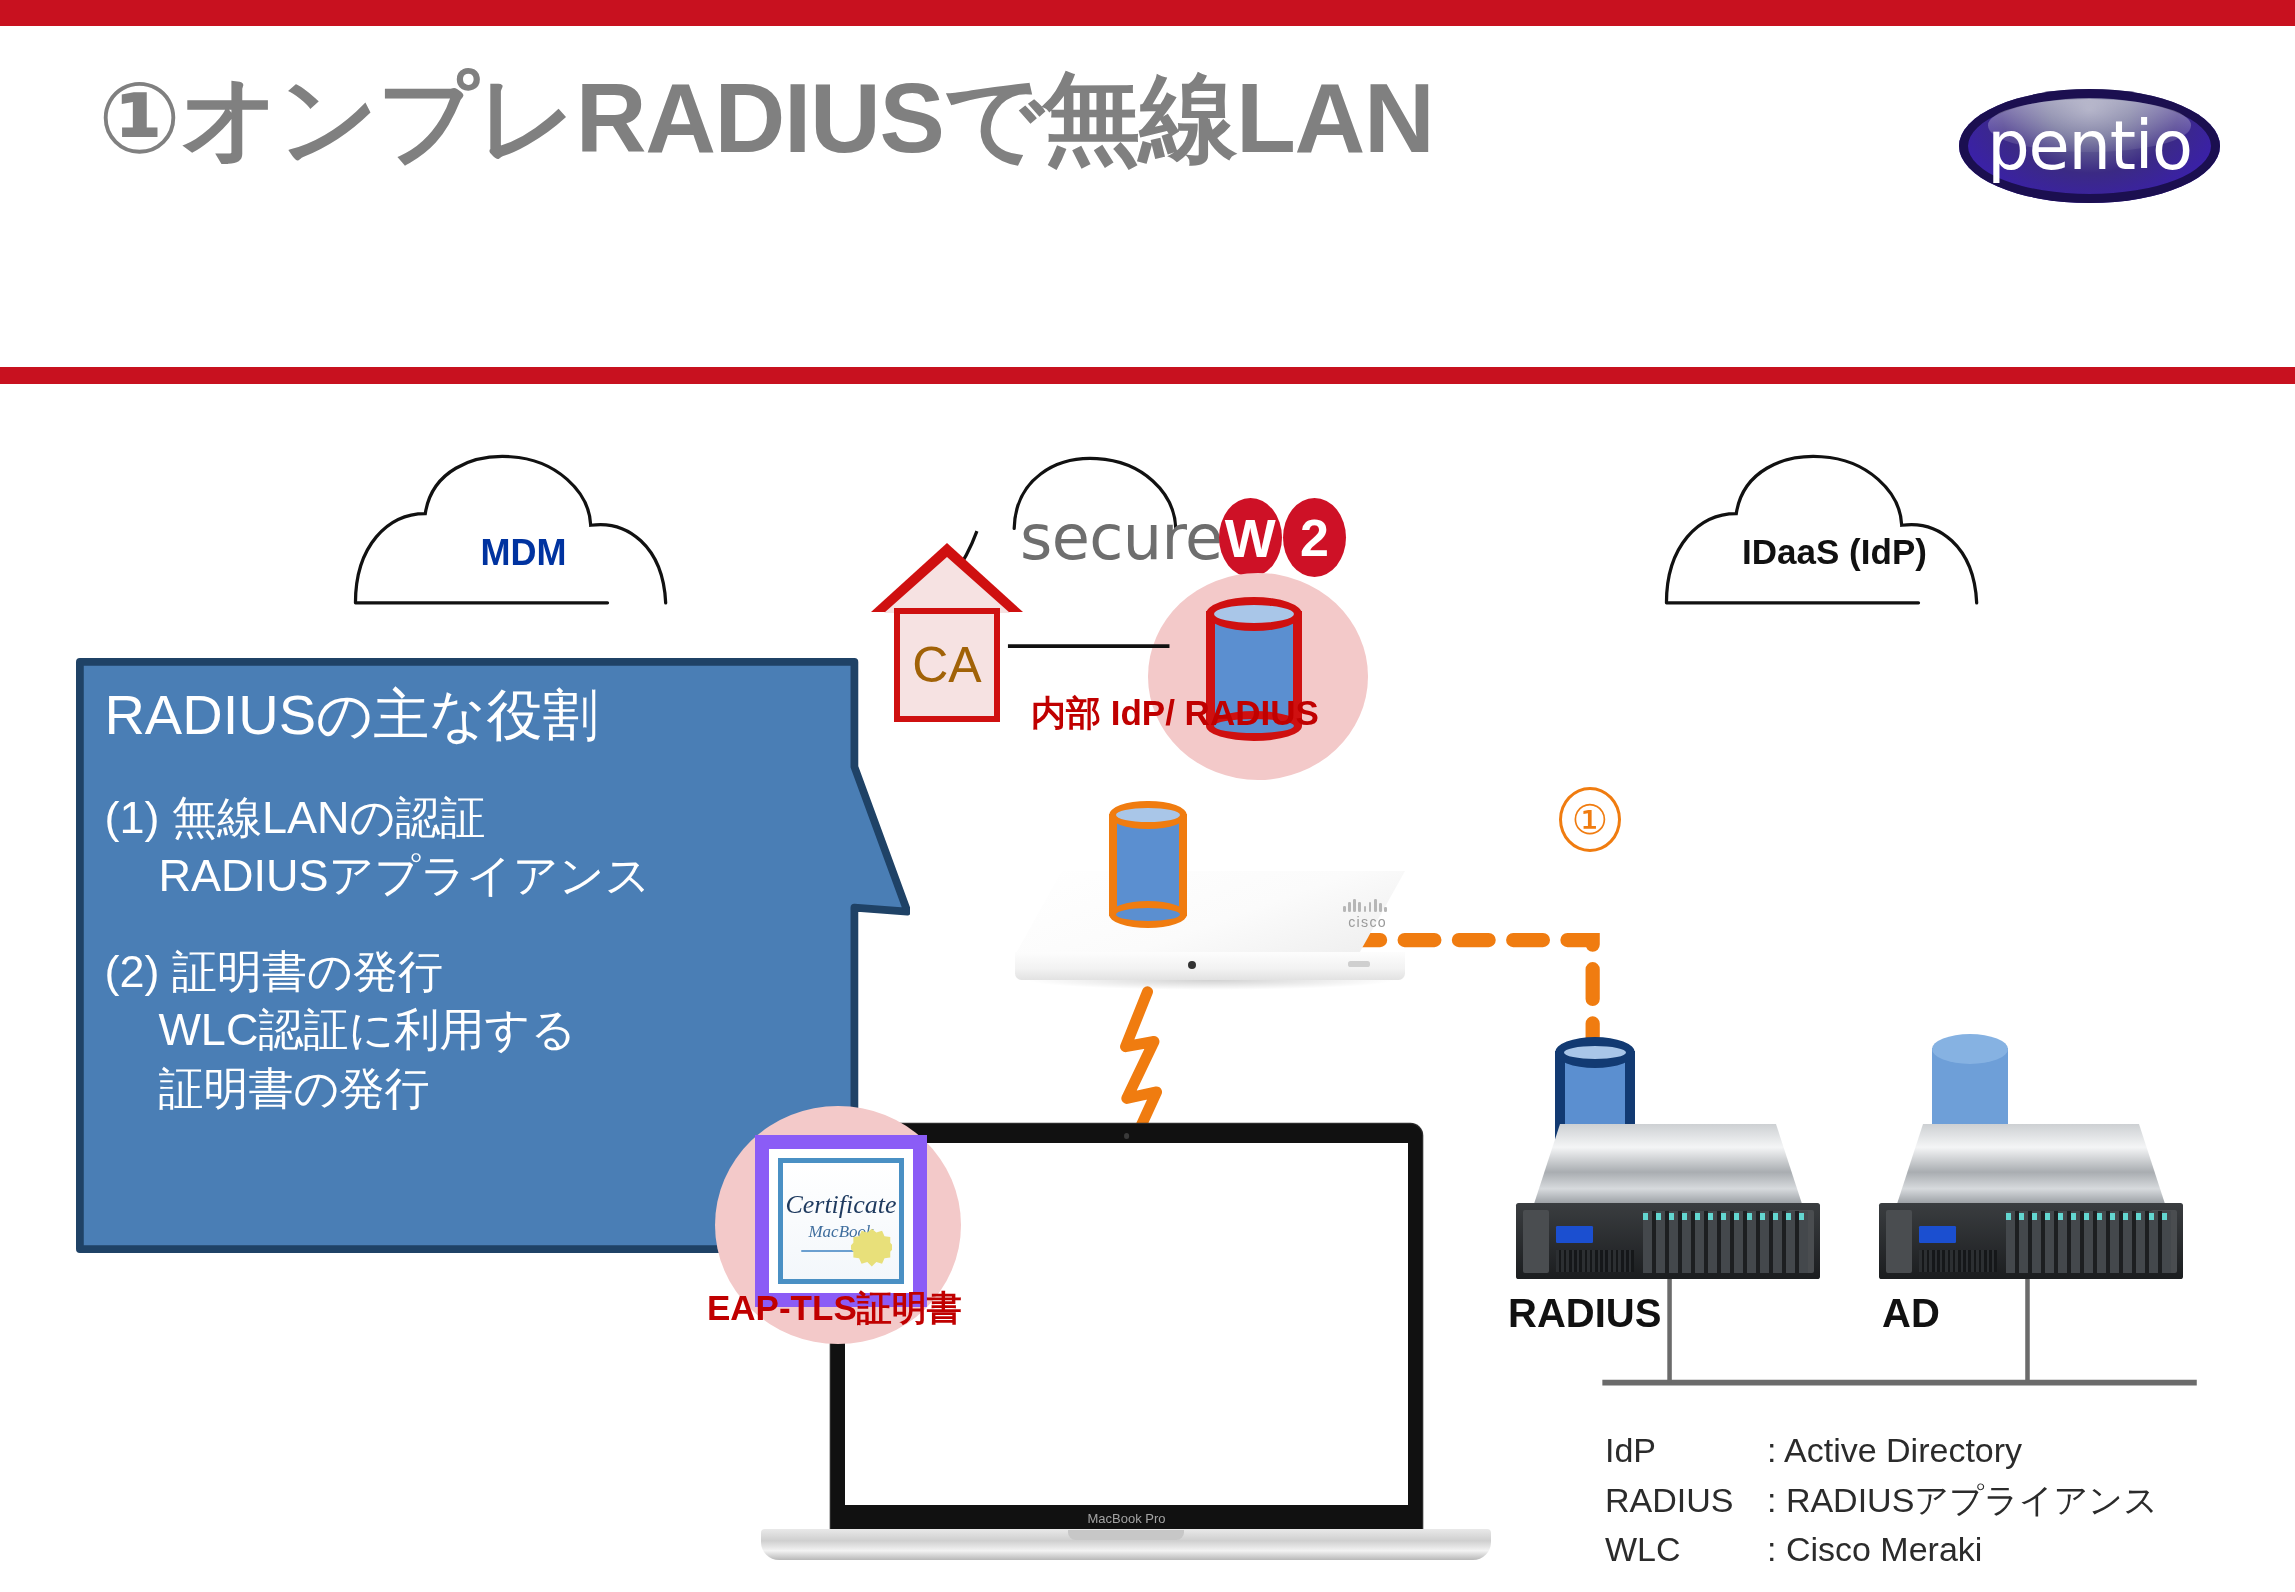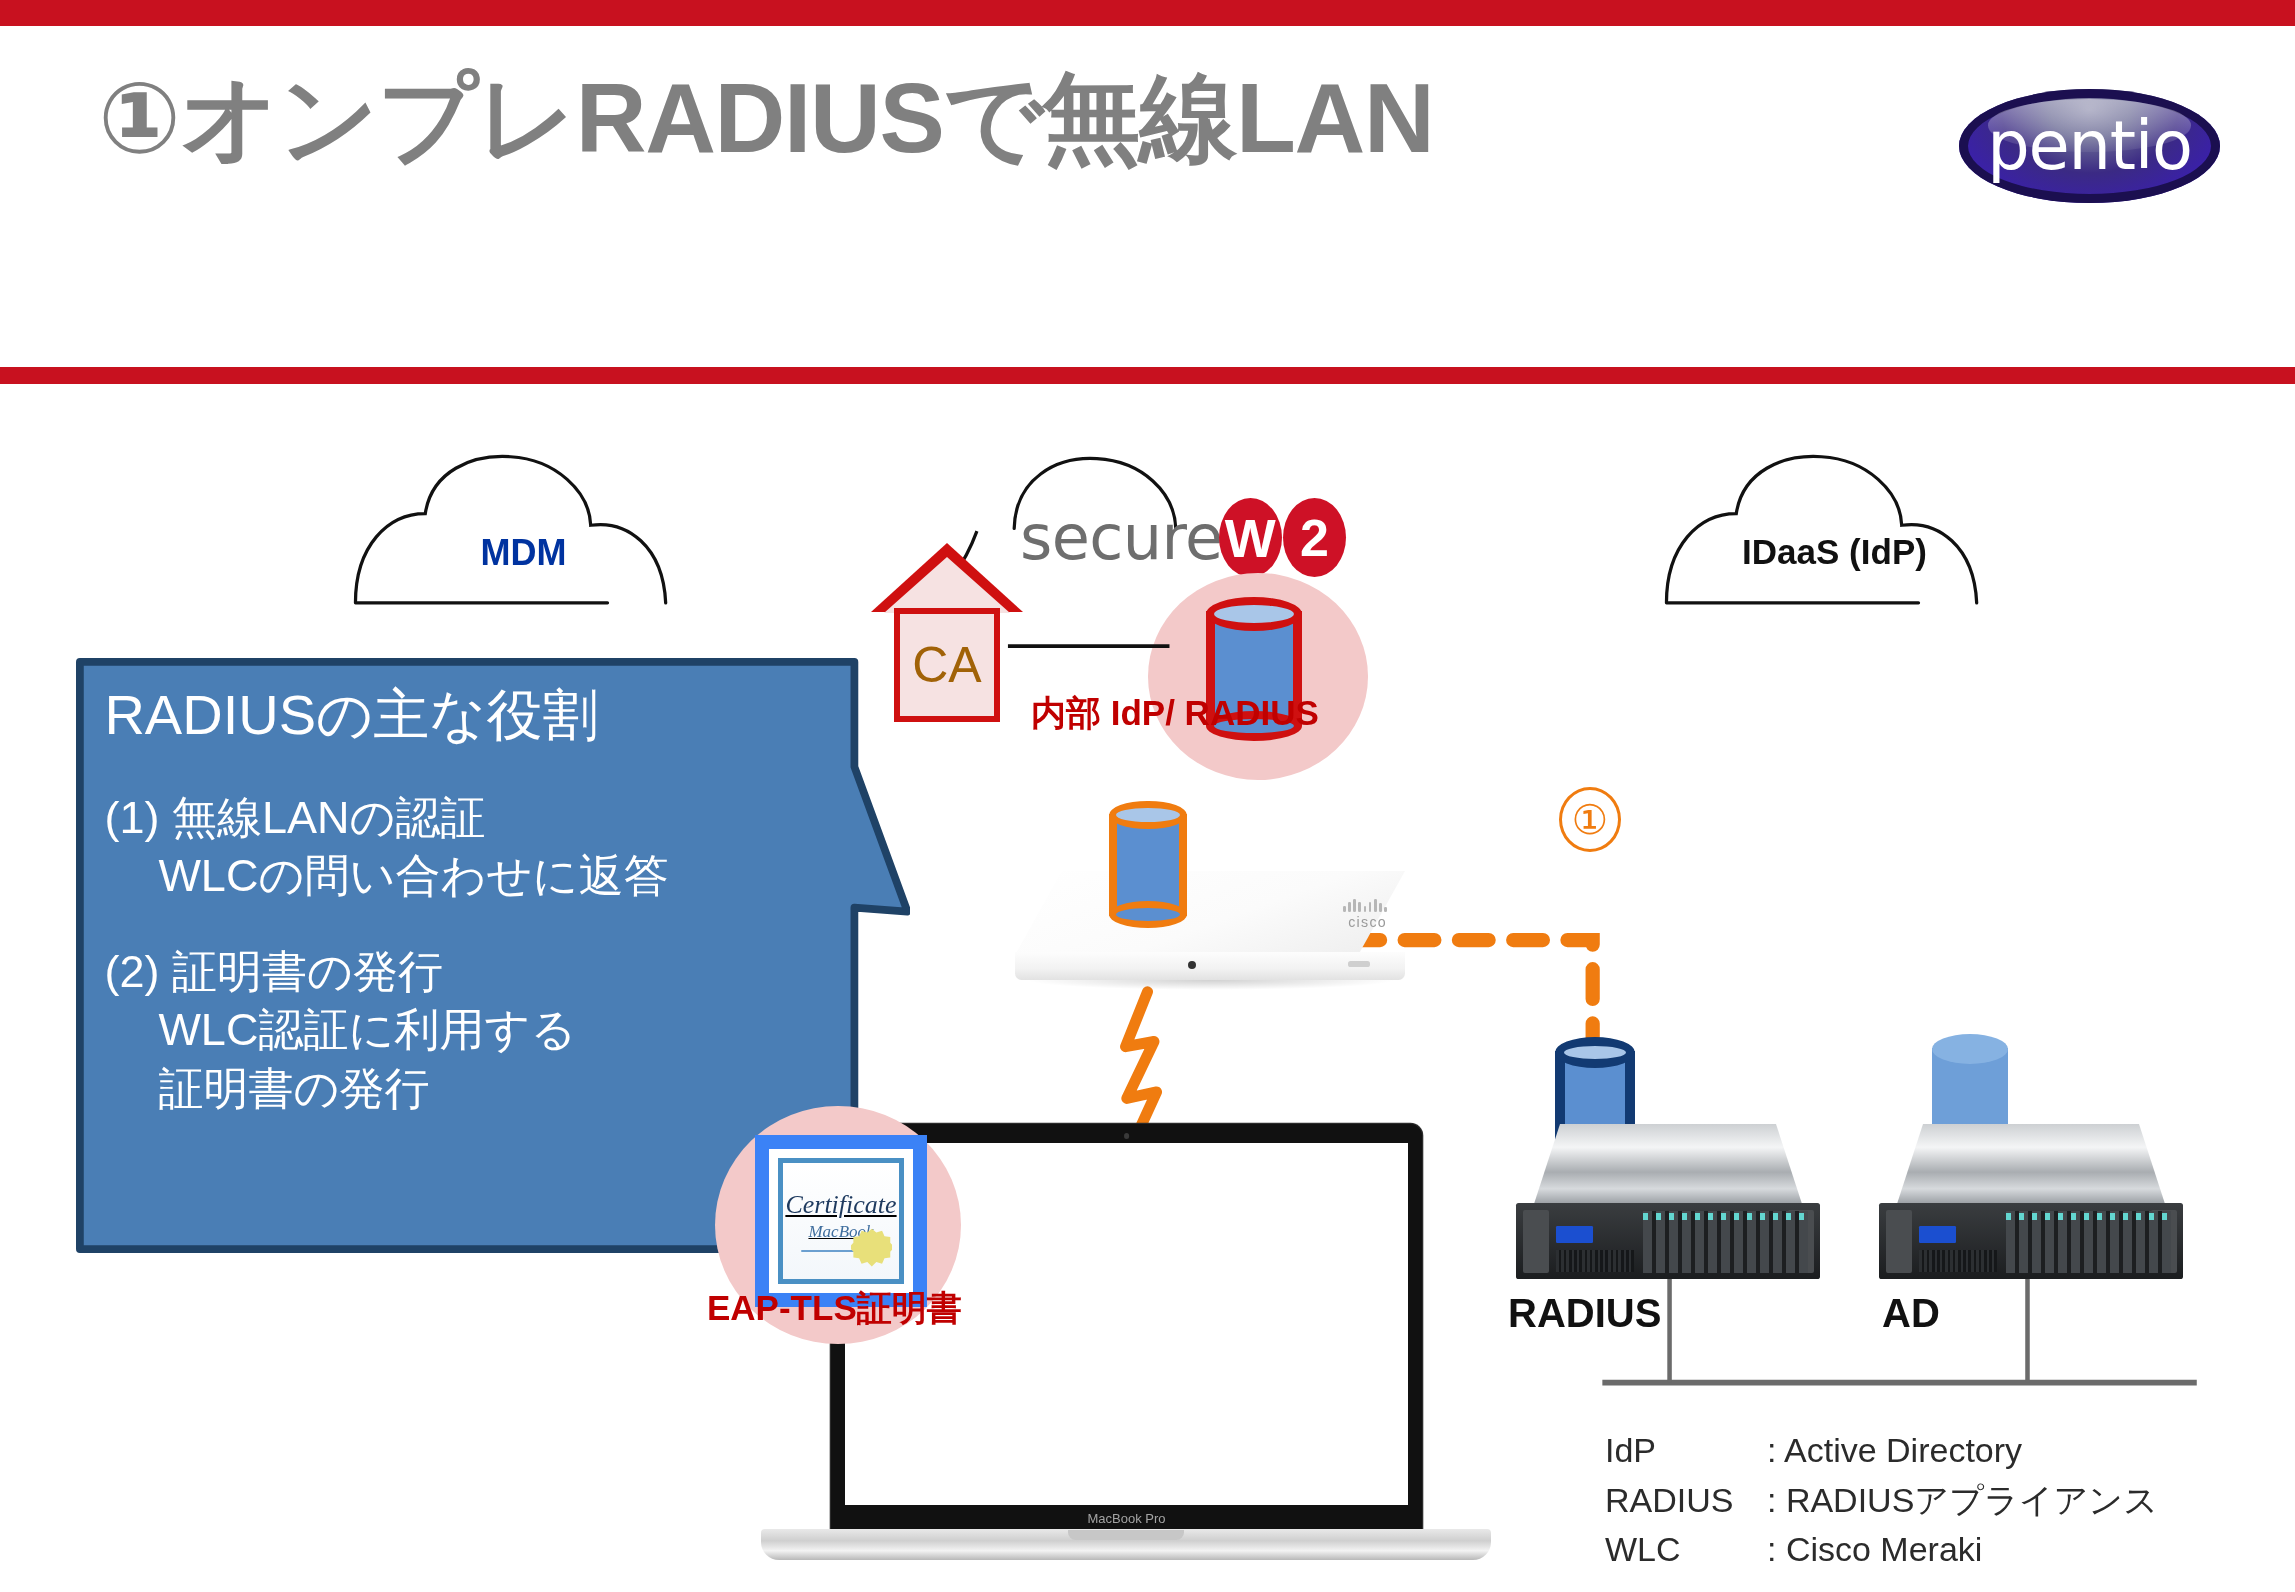"WLCの問い合わせに返答" span.ln2 { text: WLCの問い合わせに返答 -> RADIUSアプライアンス }
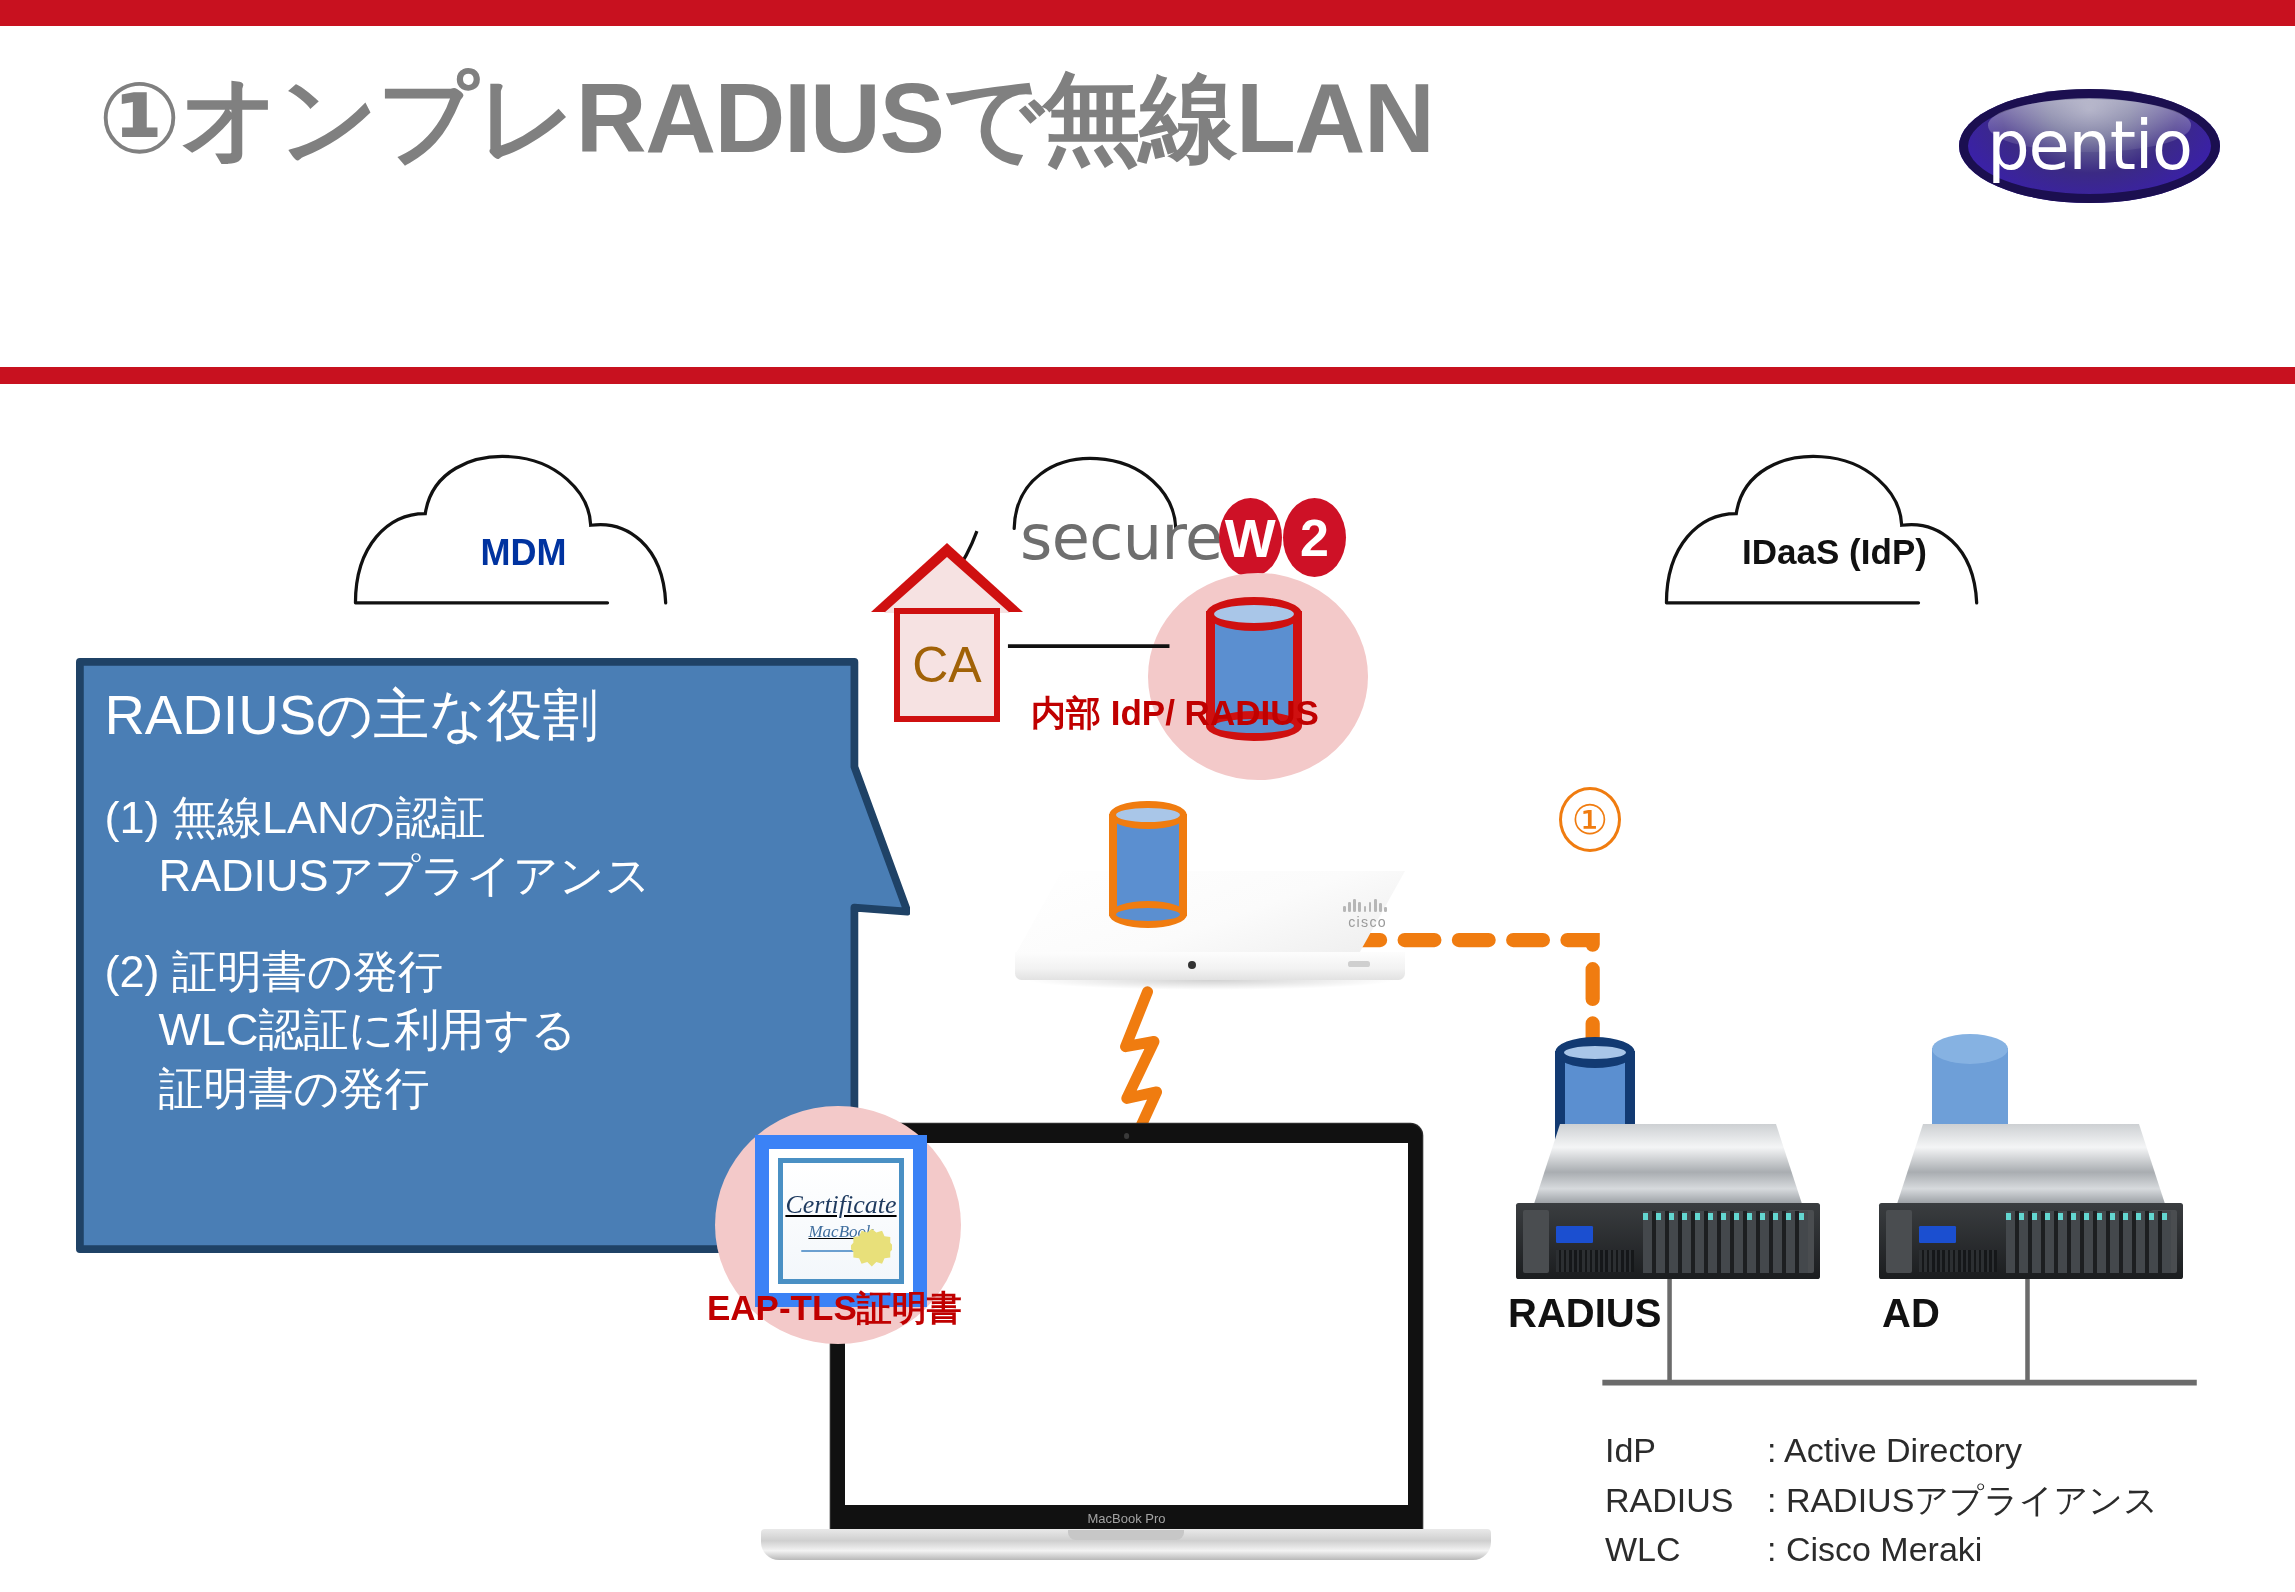"Certificate" .cert { background: #3b82f6 -> #8b5cf6; text-decoration: underline -> none }
